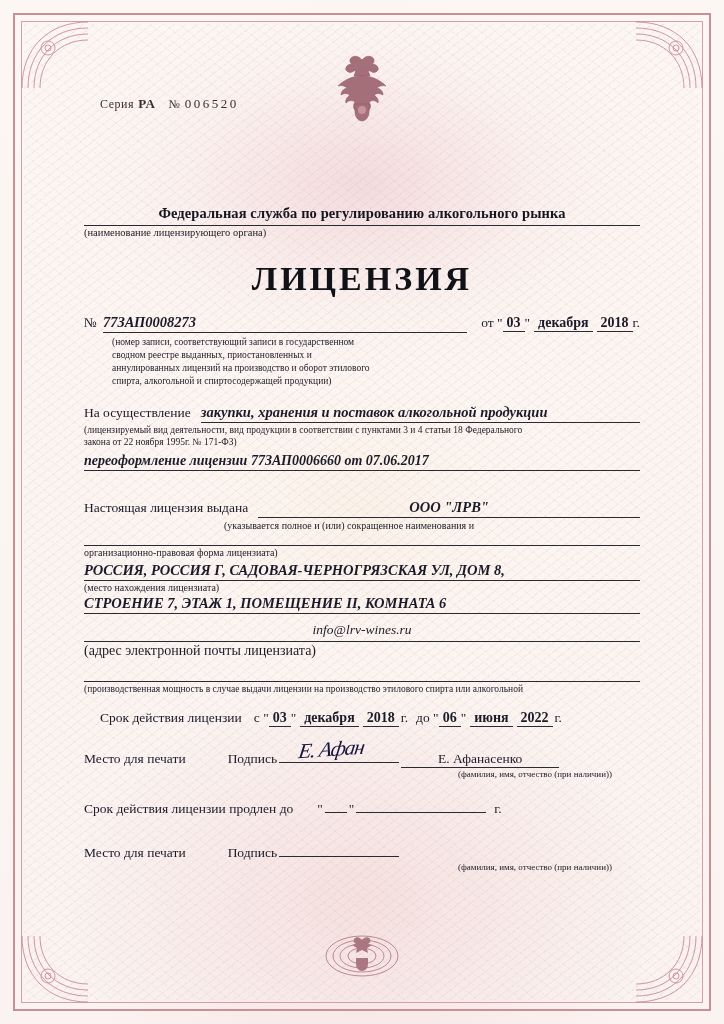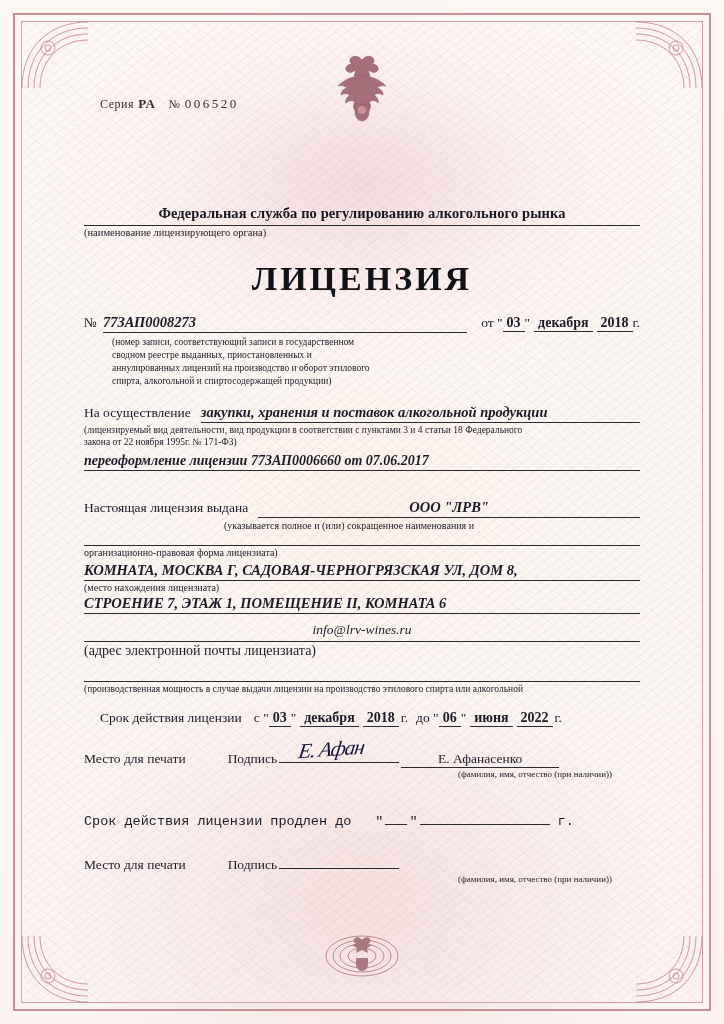"КОМНАТА, МОСКВА Г, САДОВАЯ-ЧЕРНОГРЯЗСКАЯ" div.line-italic { text: КОМНАТА, МОСКВА -> РОССИЯ, РОССИЯ }
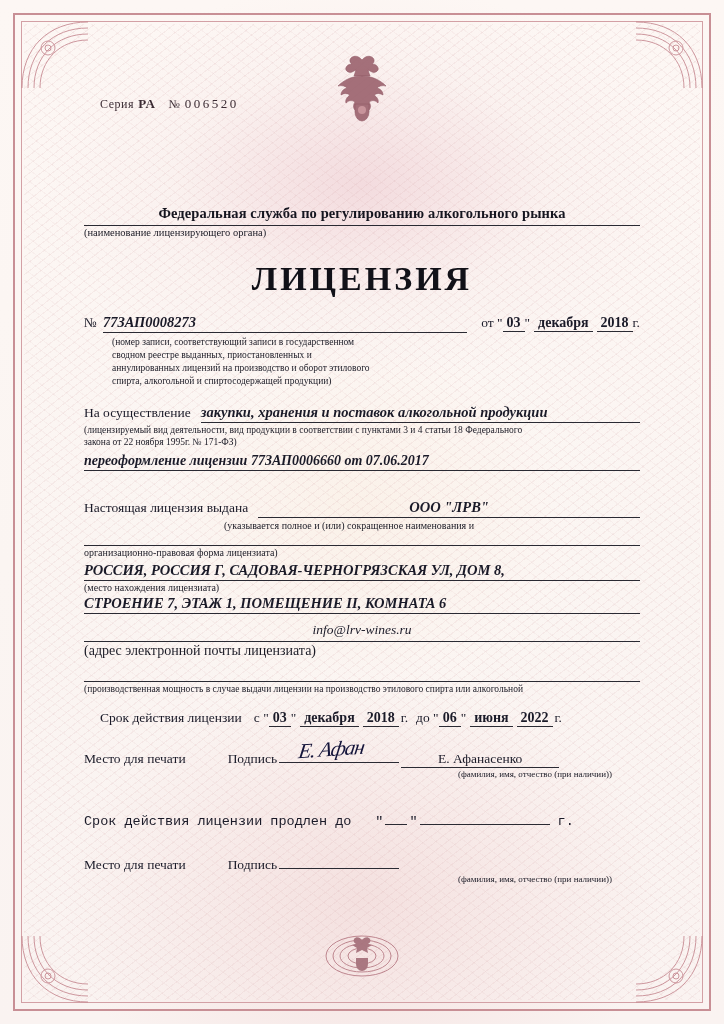"Срок действия лицензии продлен до" div.row { font-family: Liberation Mono, monospace -> none; margin-top: 30px -> 18px }
